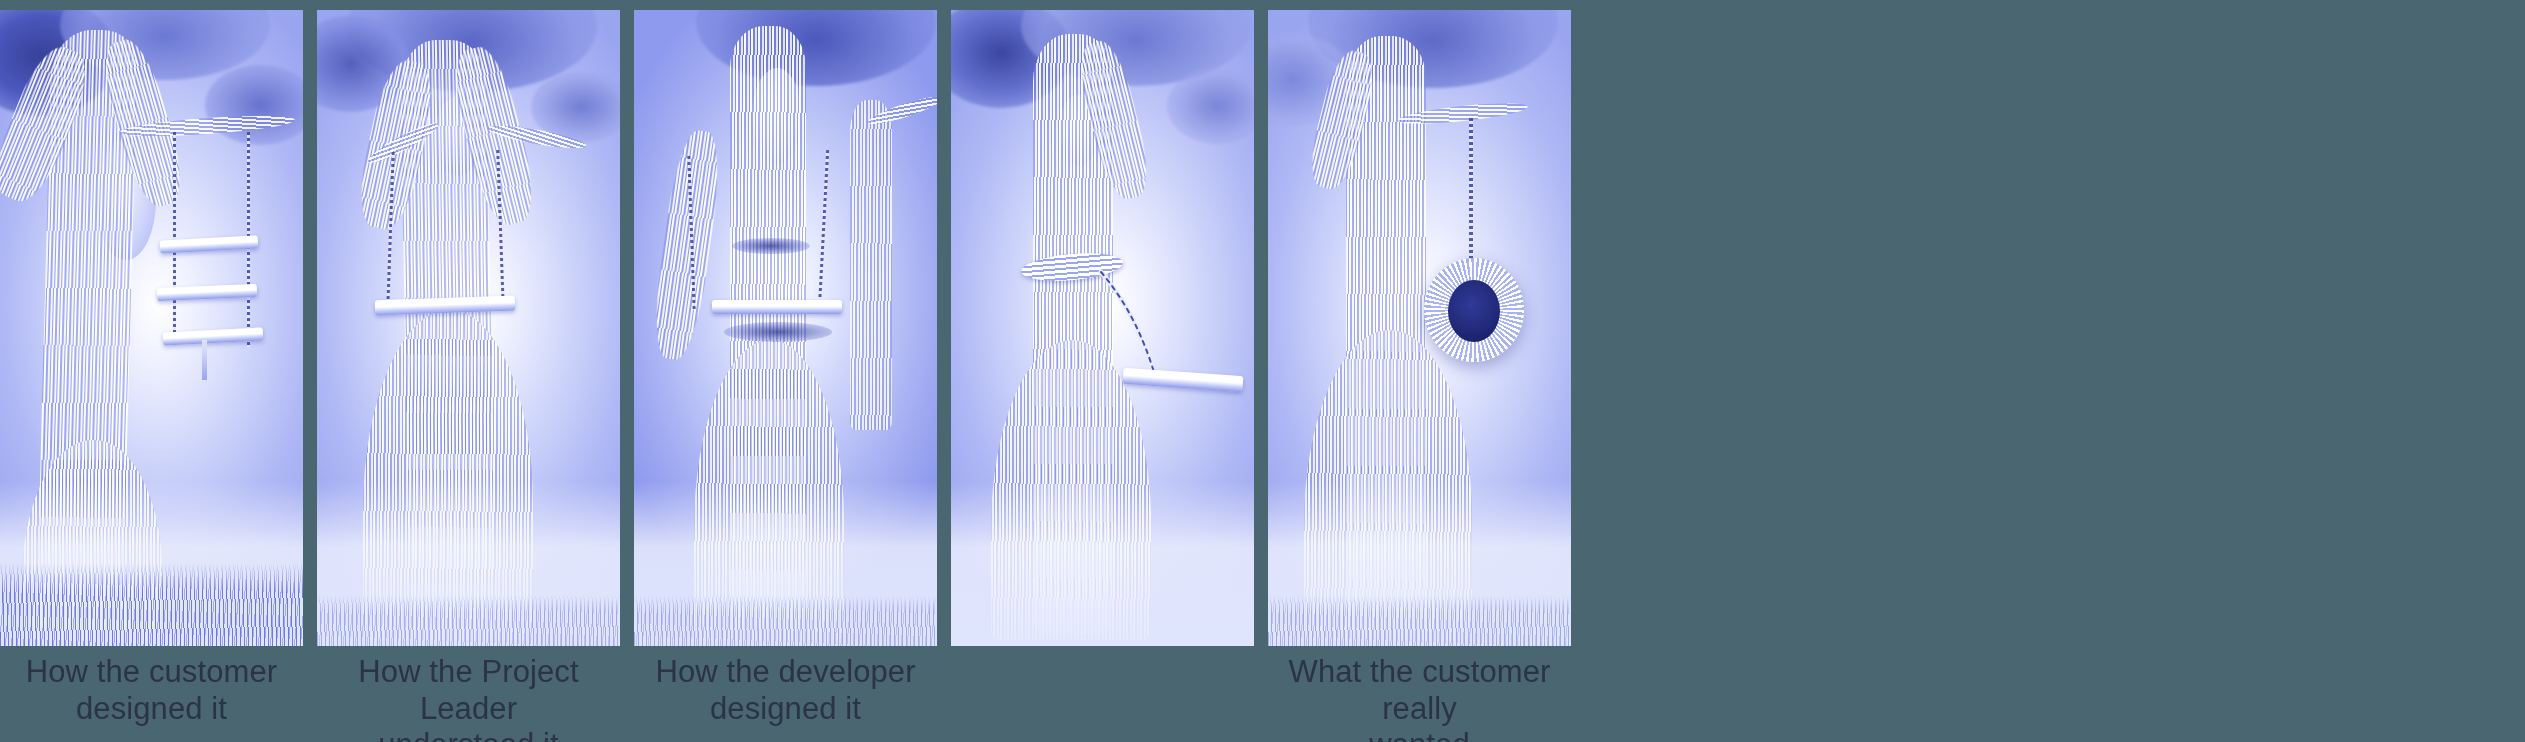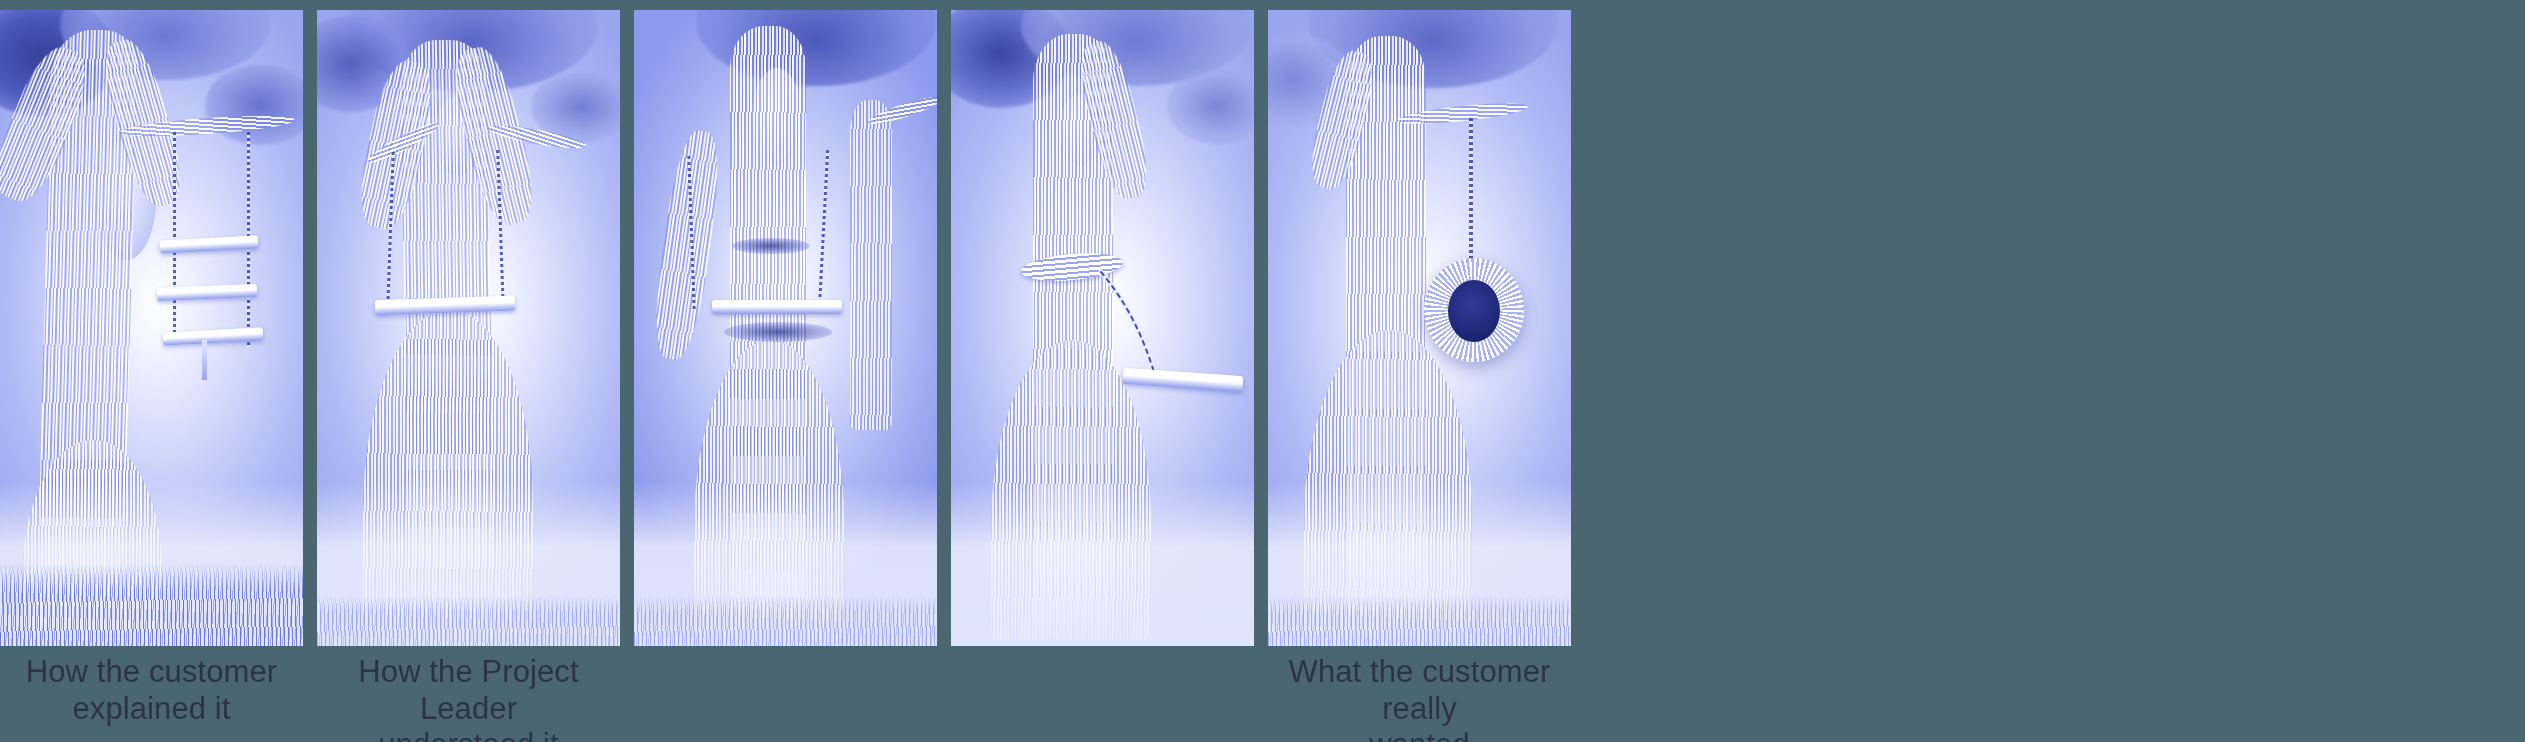"How the customer" div.caption { text: explained -> designed }
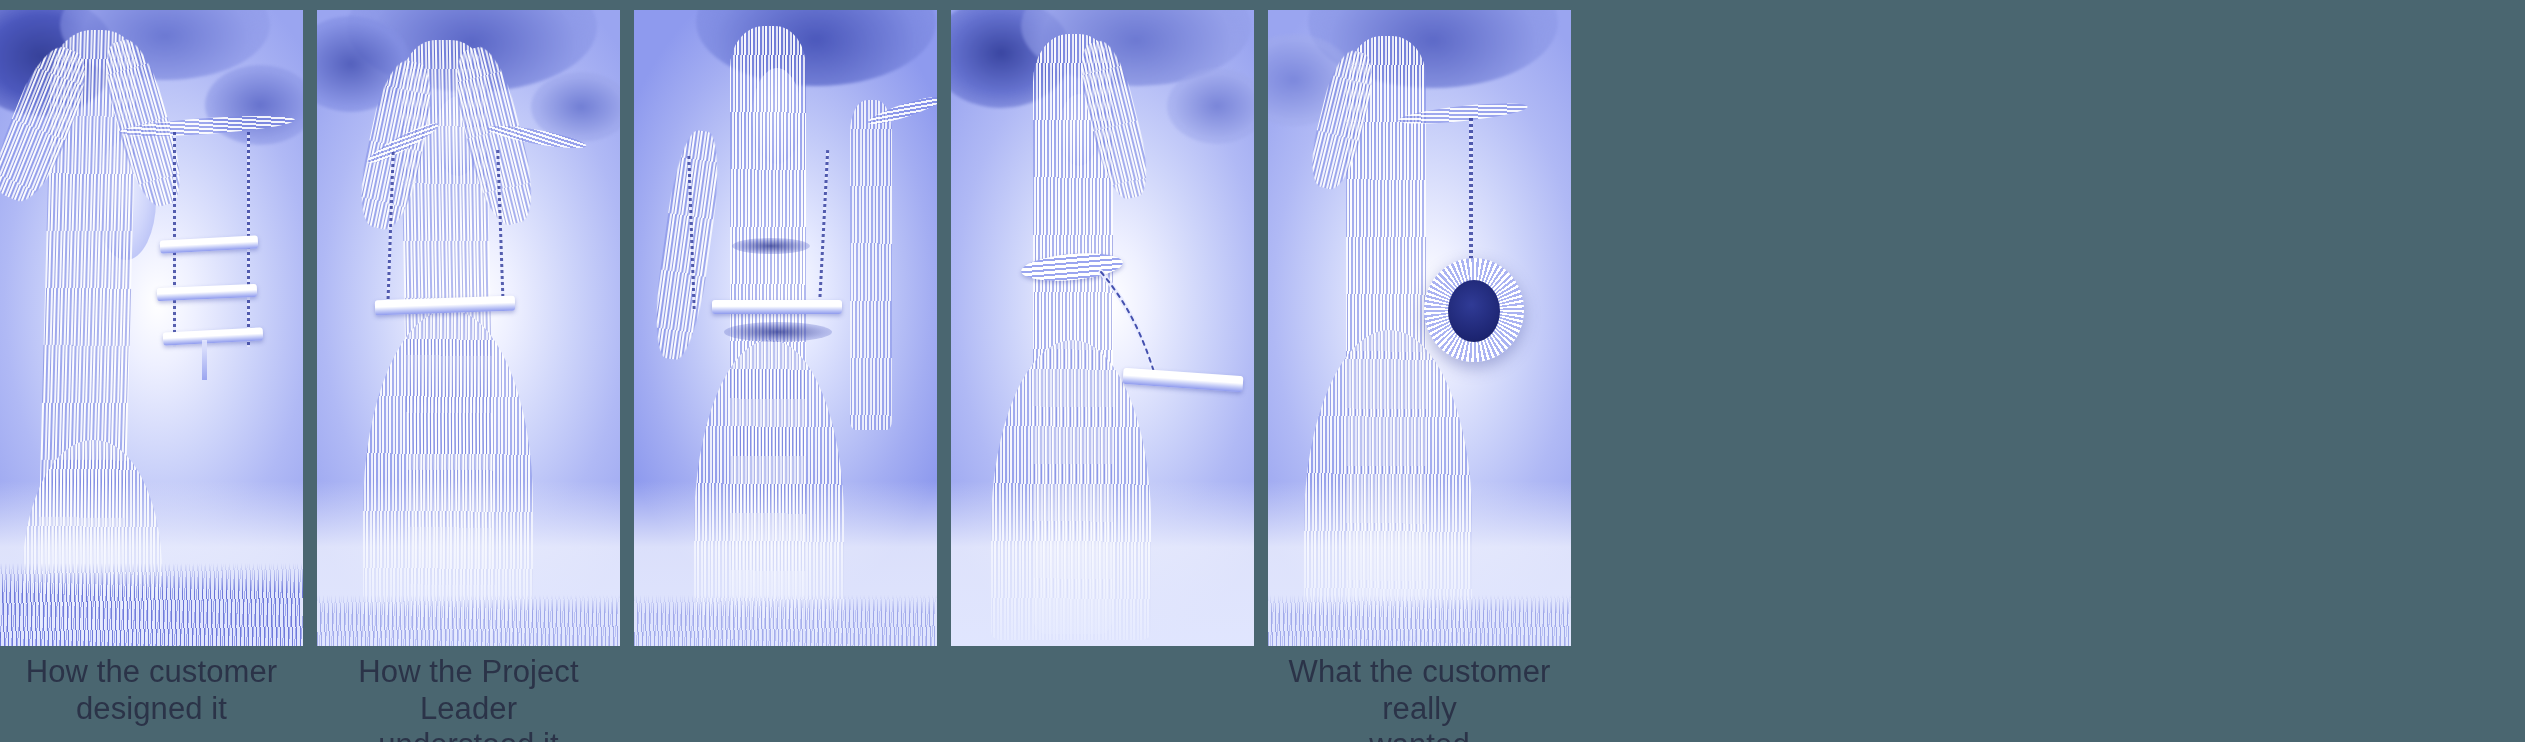"How the developer" div.caption { html: none -> <div>How the developer designed it</div> }
